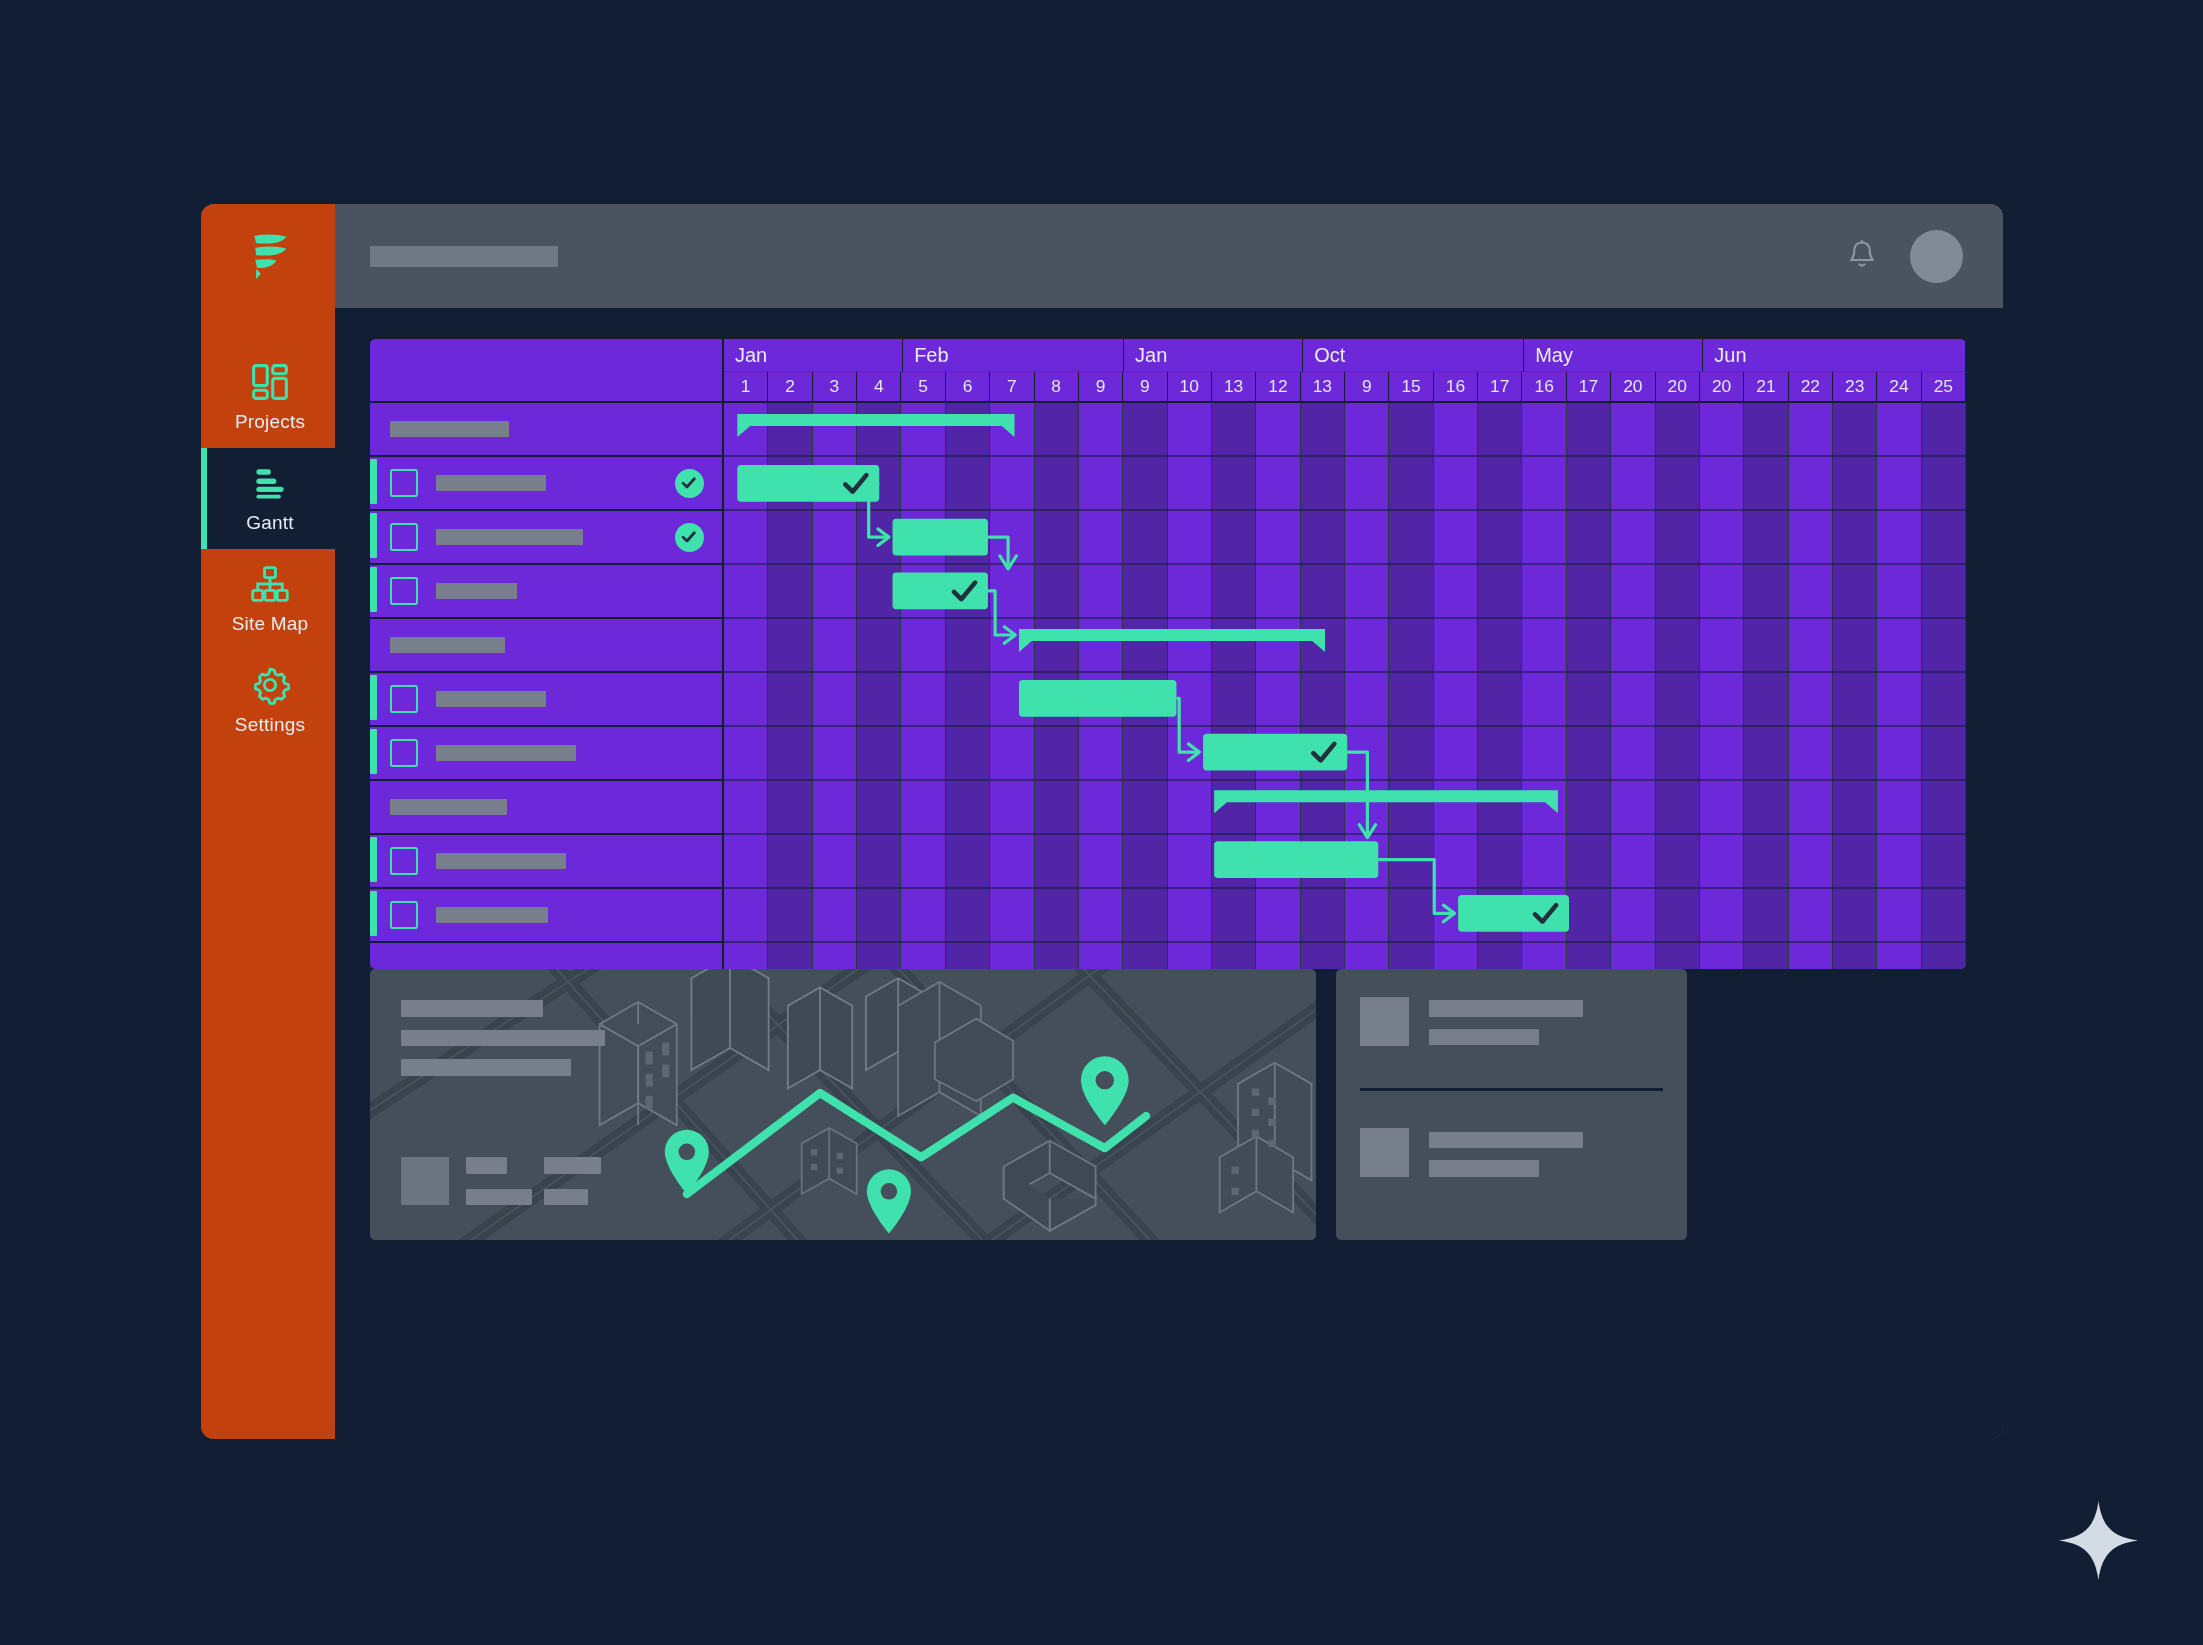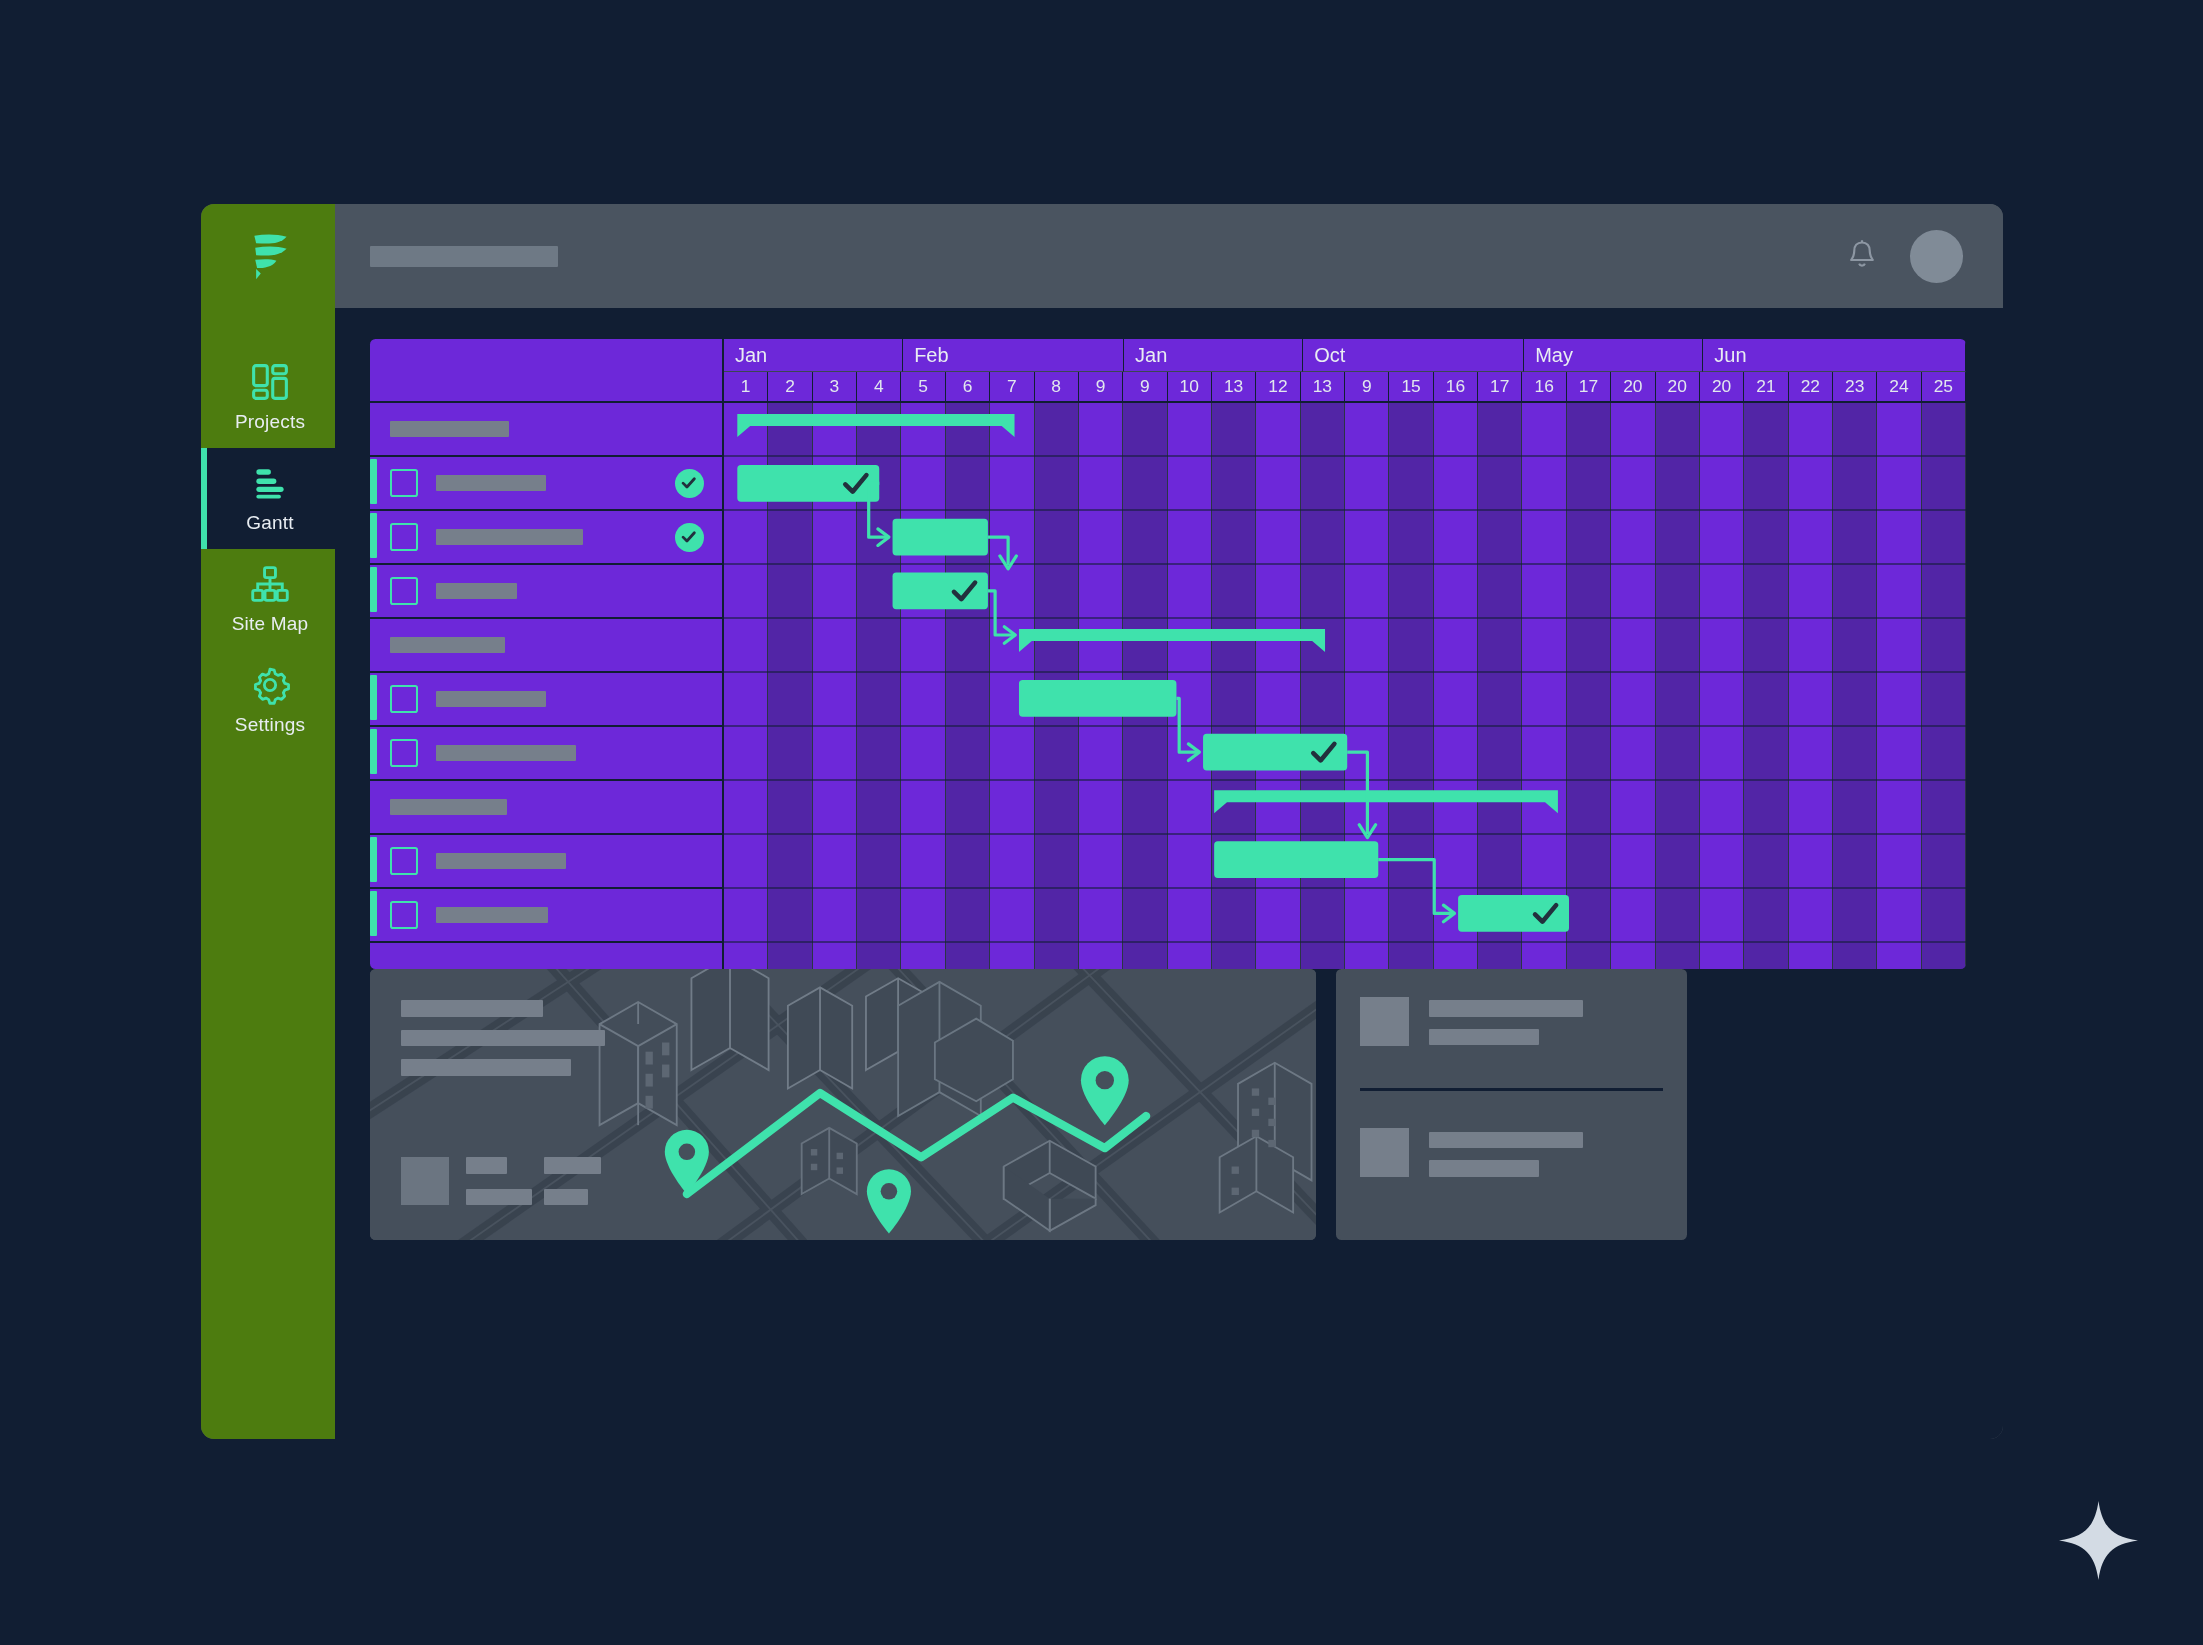"Projects" .sidebar { background: #4d7c0f -> #c2410c }
